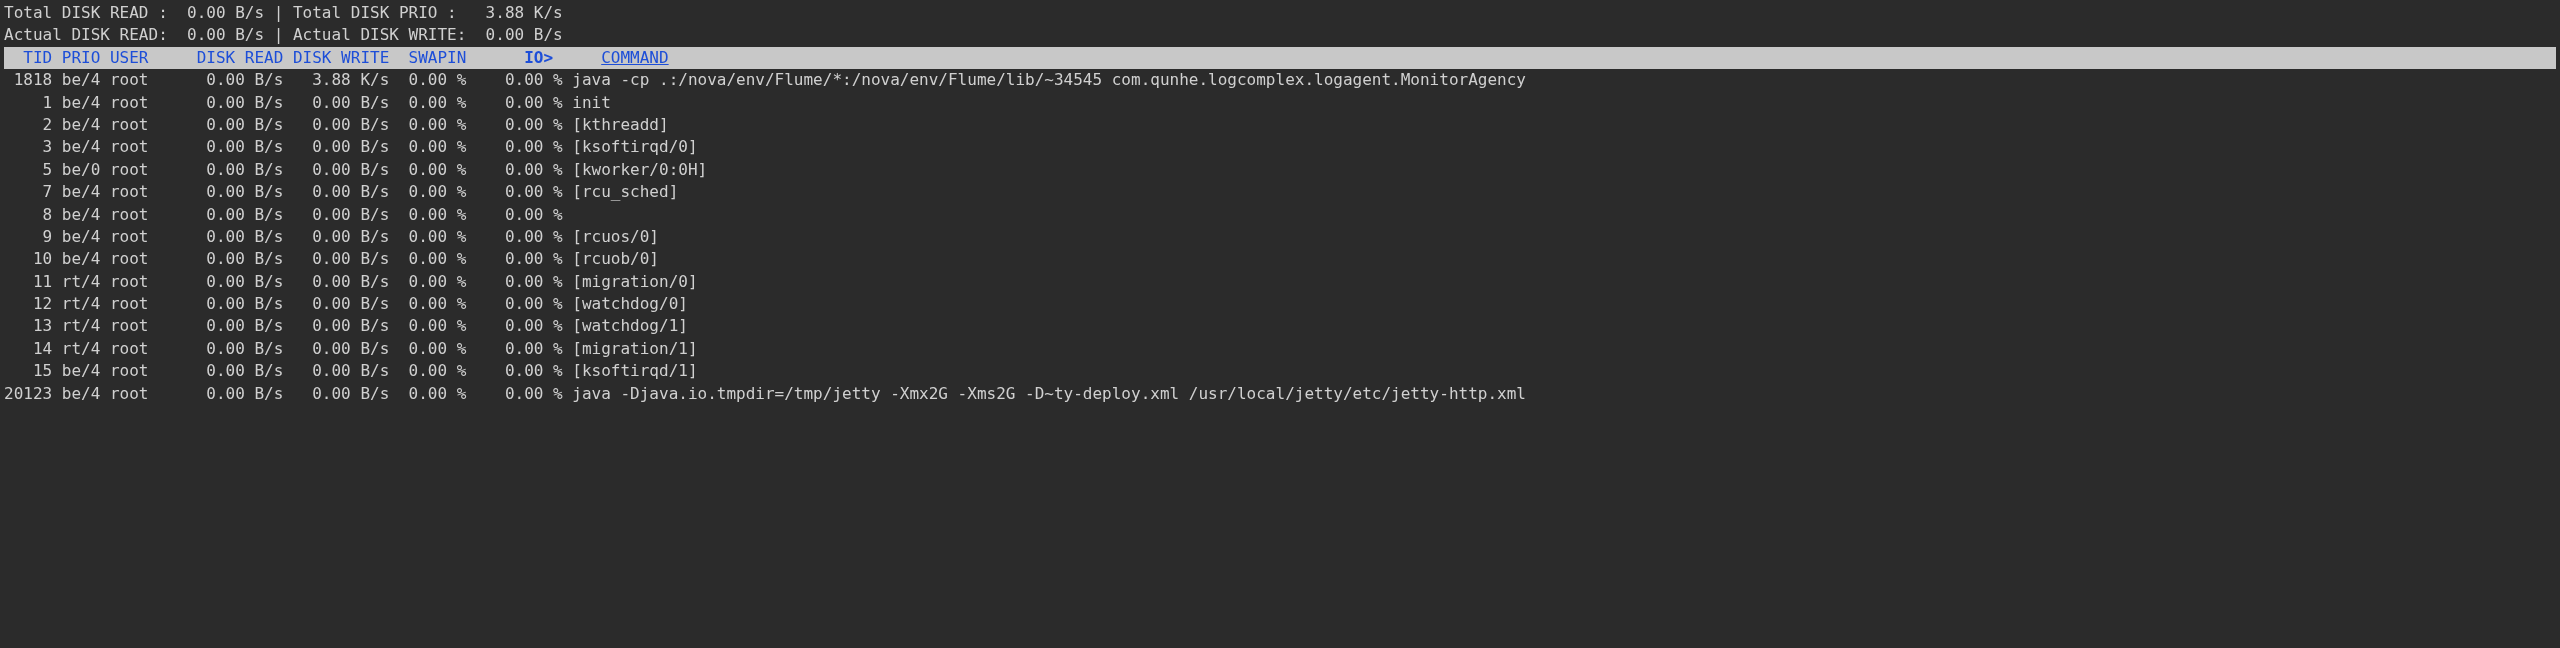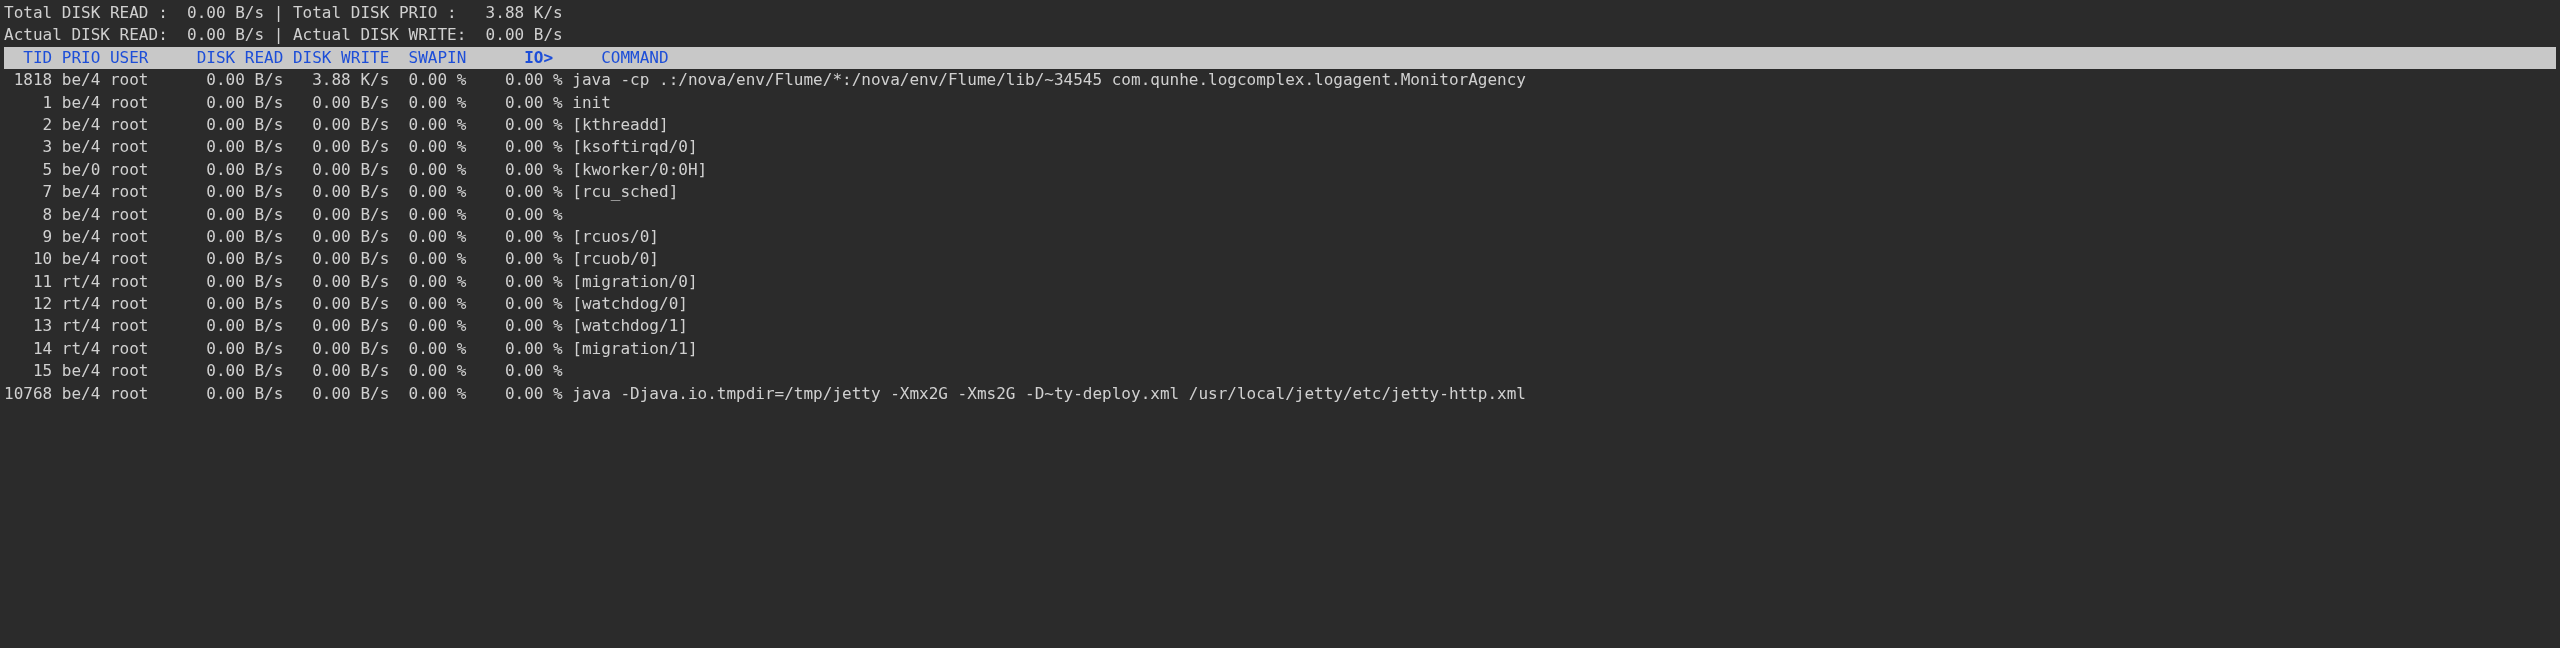"COMMAND" .header-row .col-cmd { text-decoration: none -> underline }
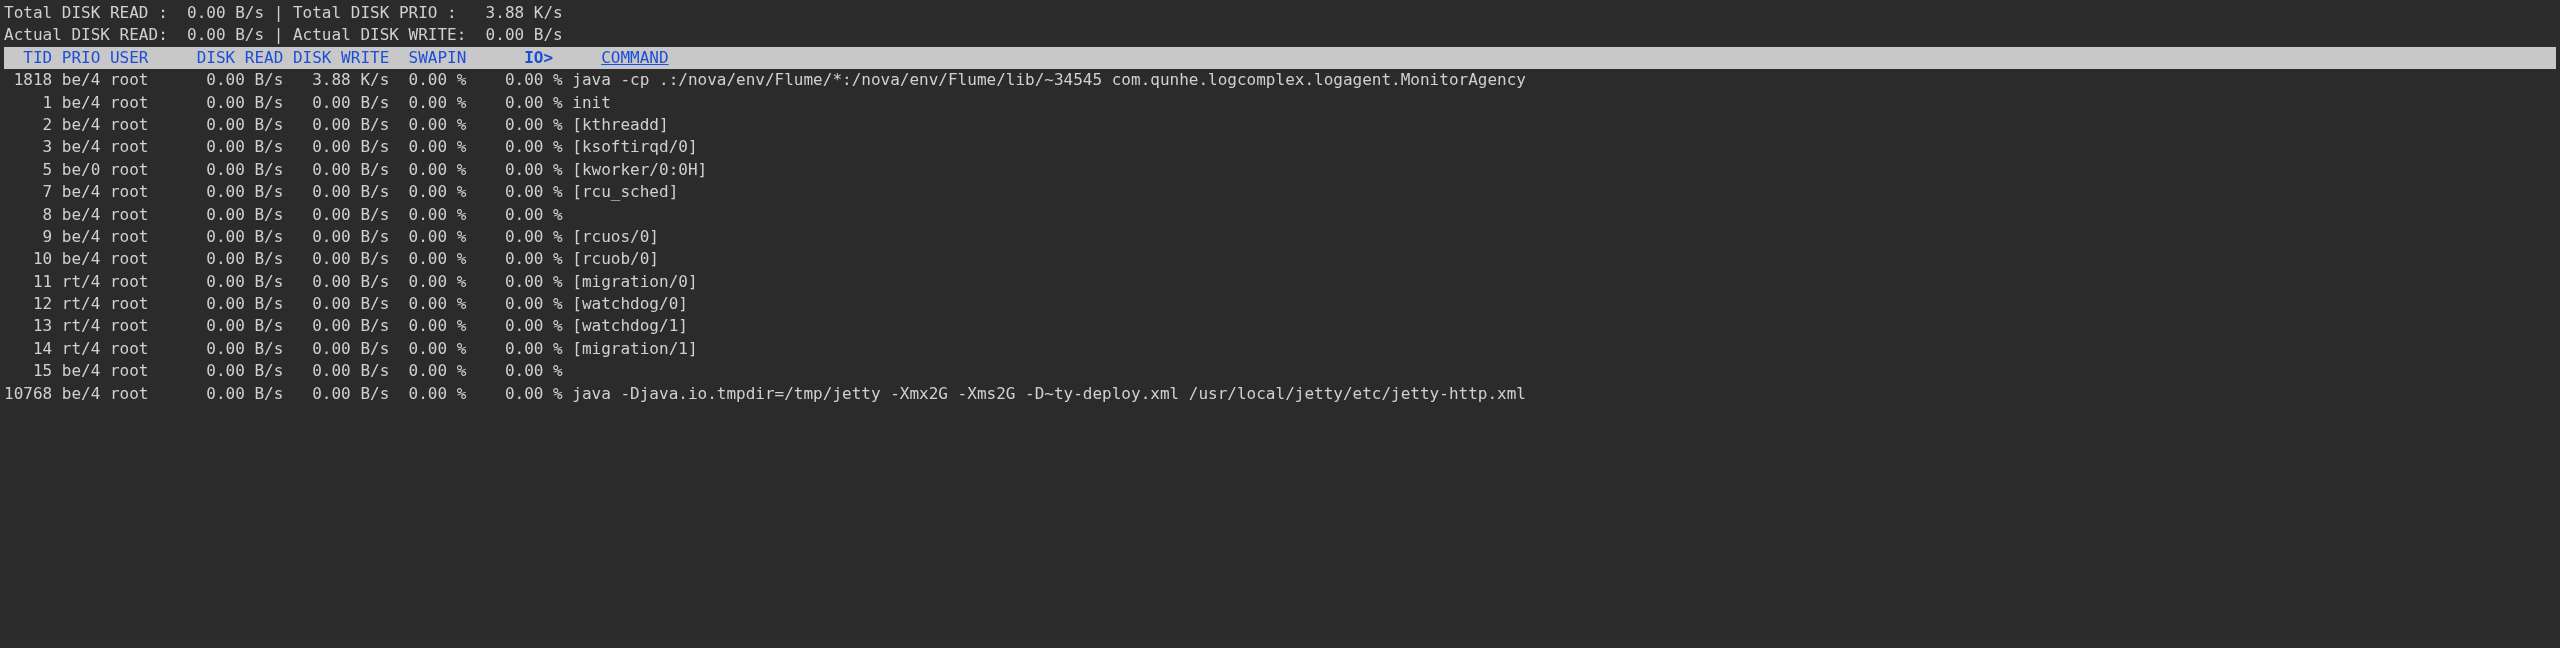"[ksoftirqd/1]" span.col-cmd { html: none -> <span>[ksoftirqd/1]</span> }
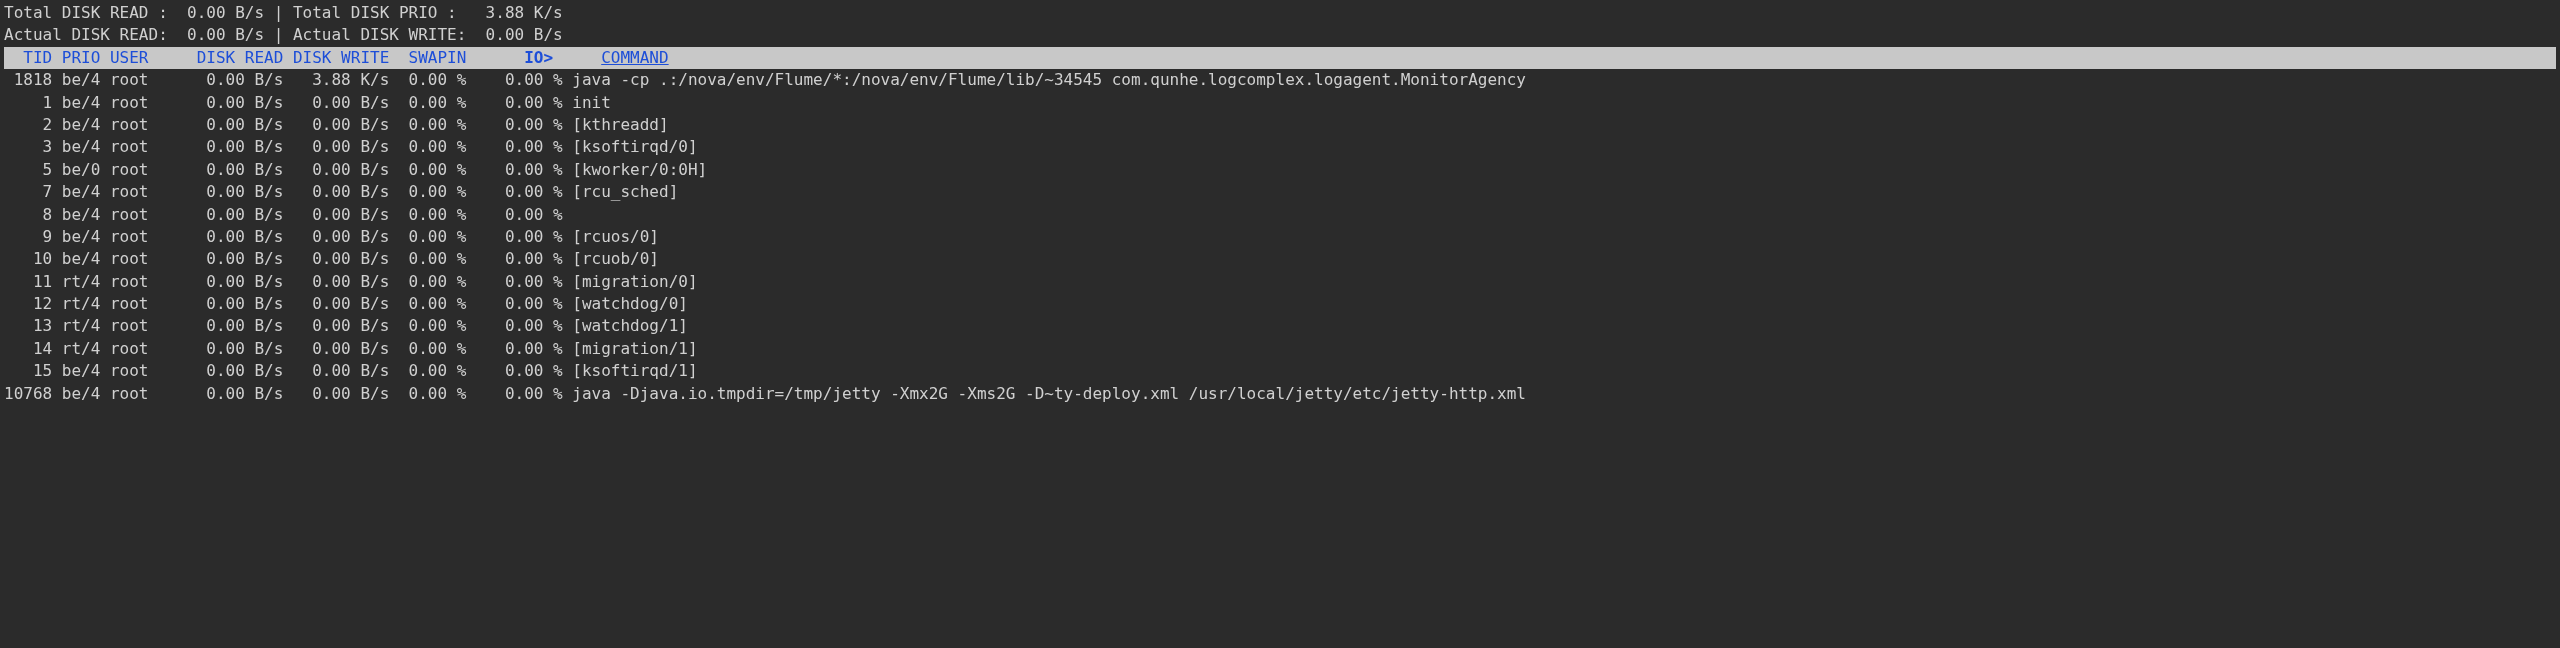"10768" span.col-tid { text: 10768 -> 20123 }
